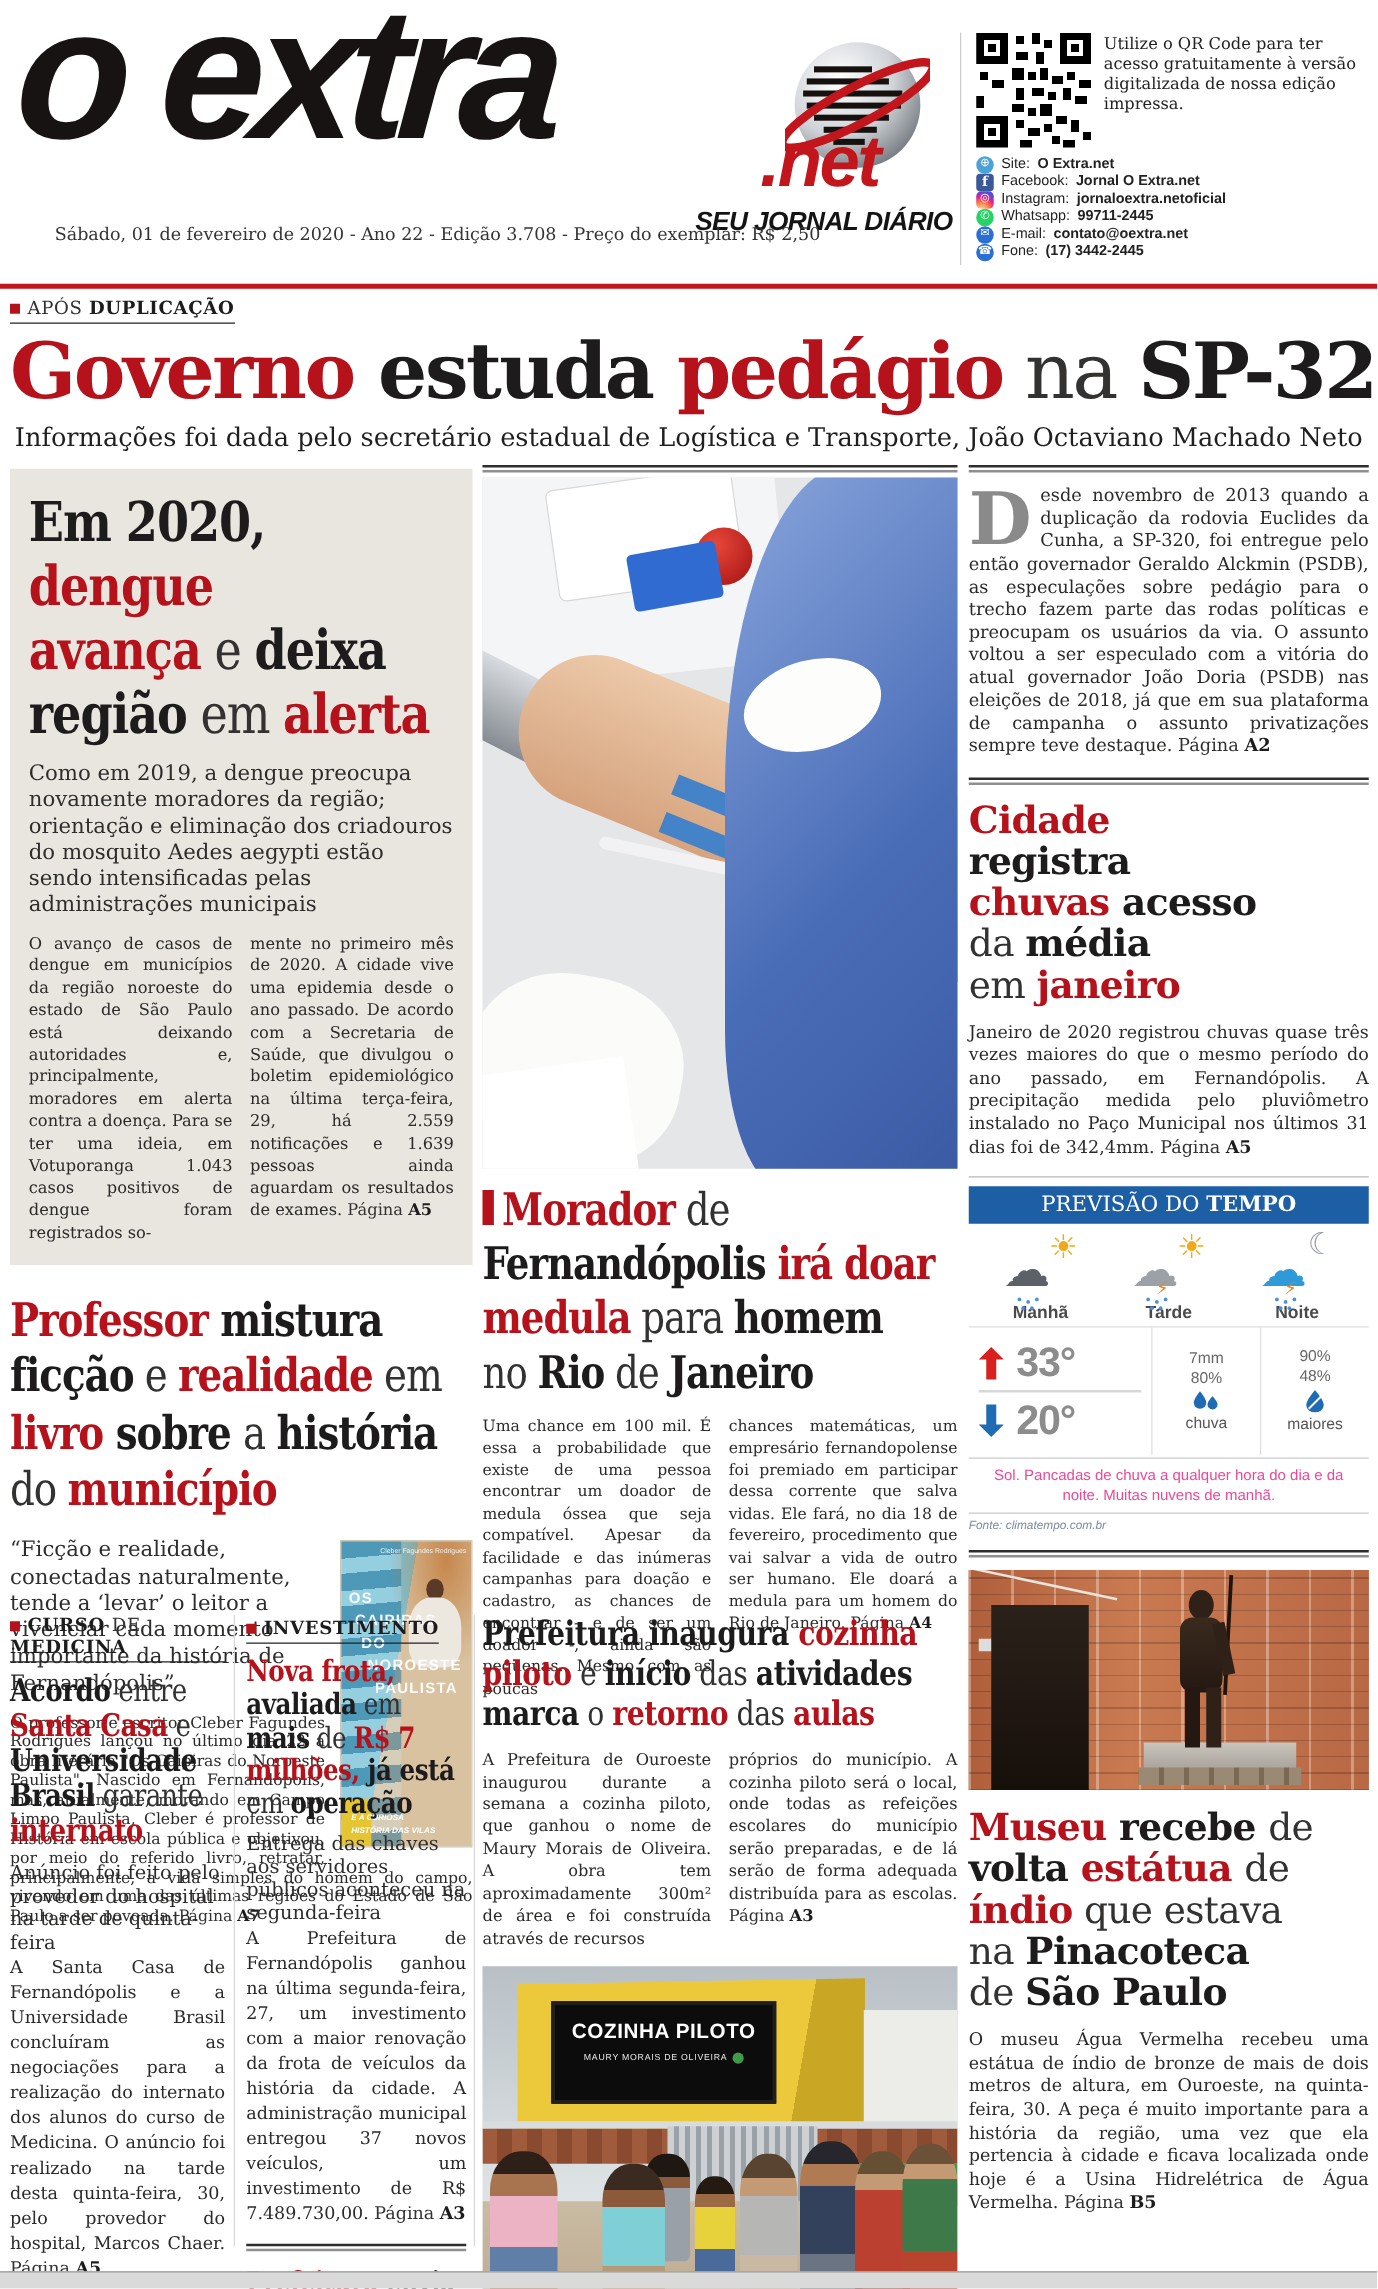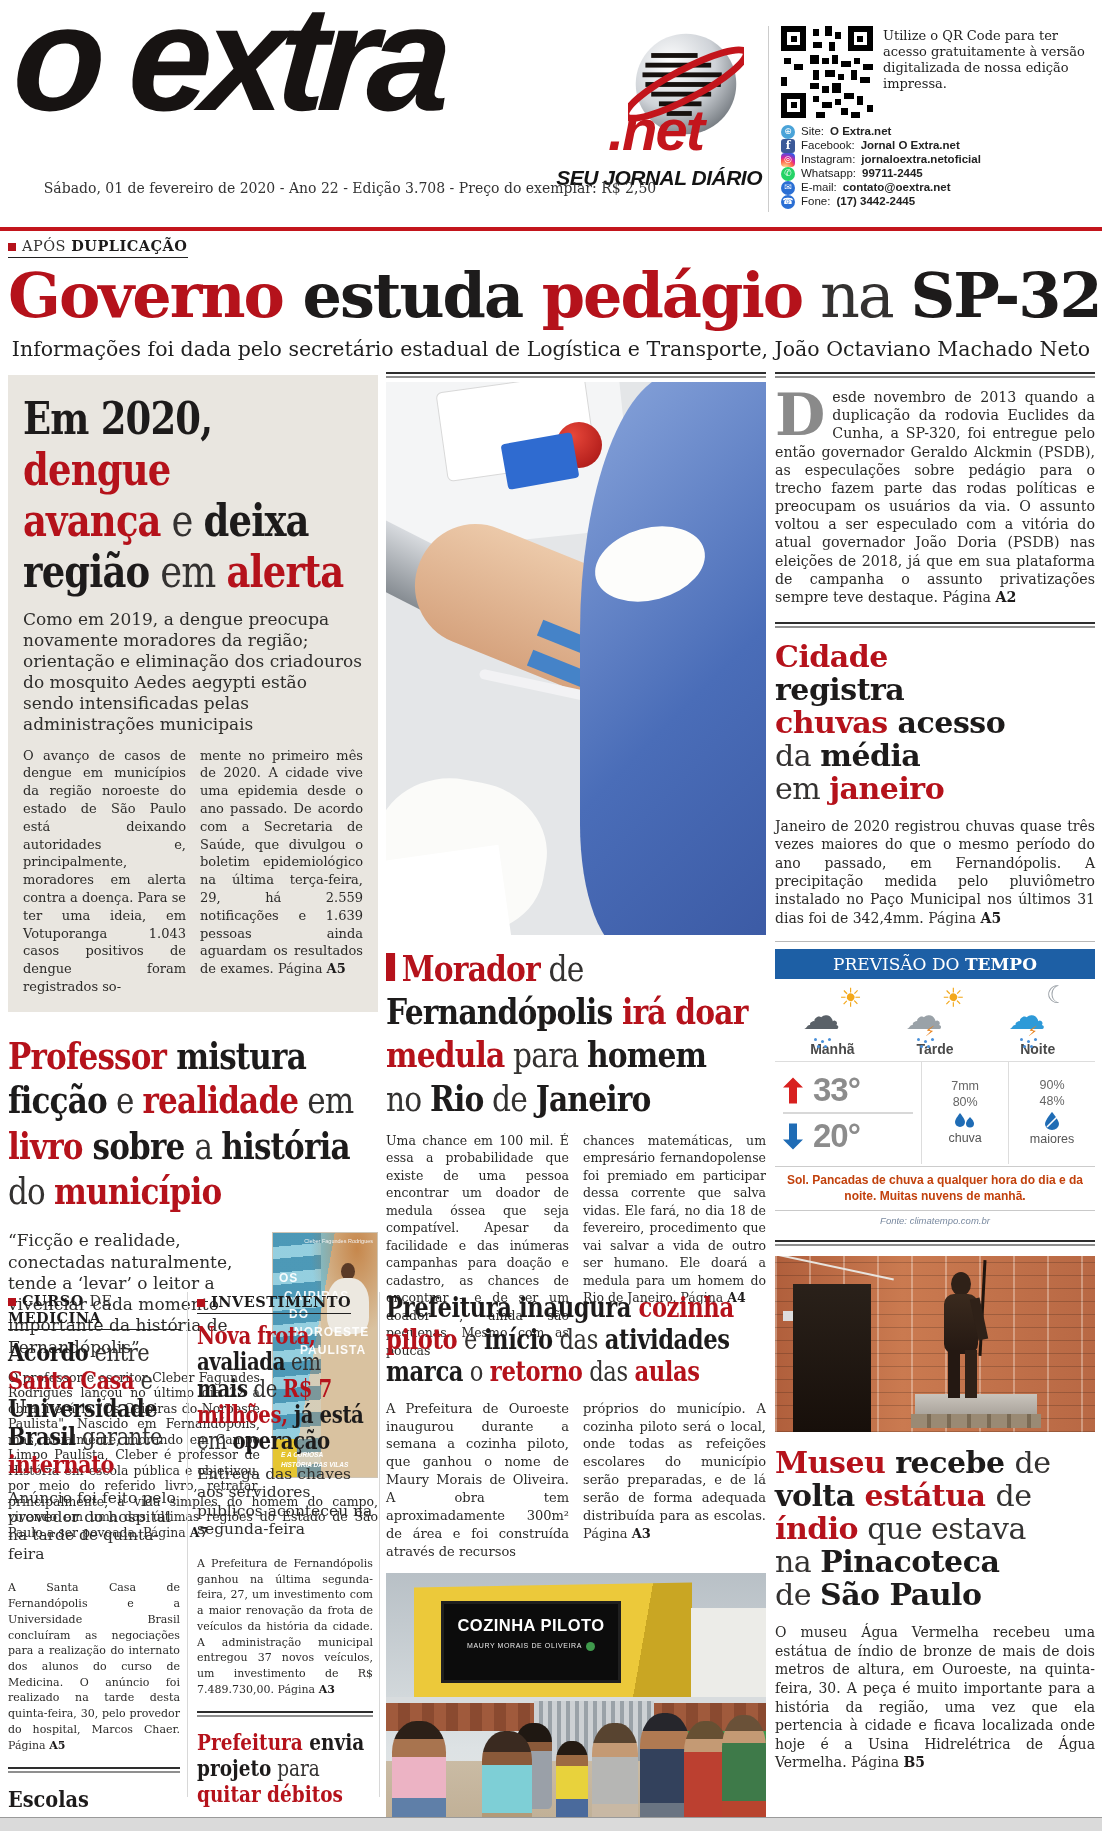"Sol. Pancadas de chuva a" .wx-sum { color: #c2410c -> #ec4899; font-weight: 700 -> 400 }
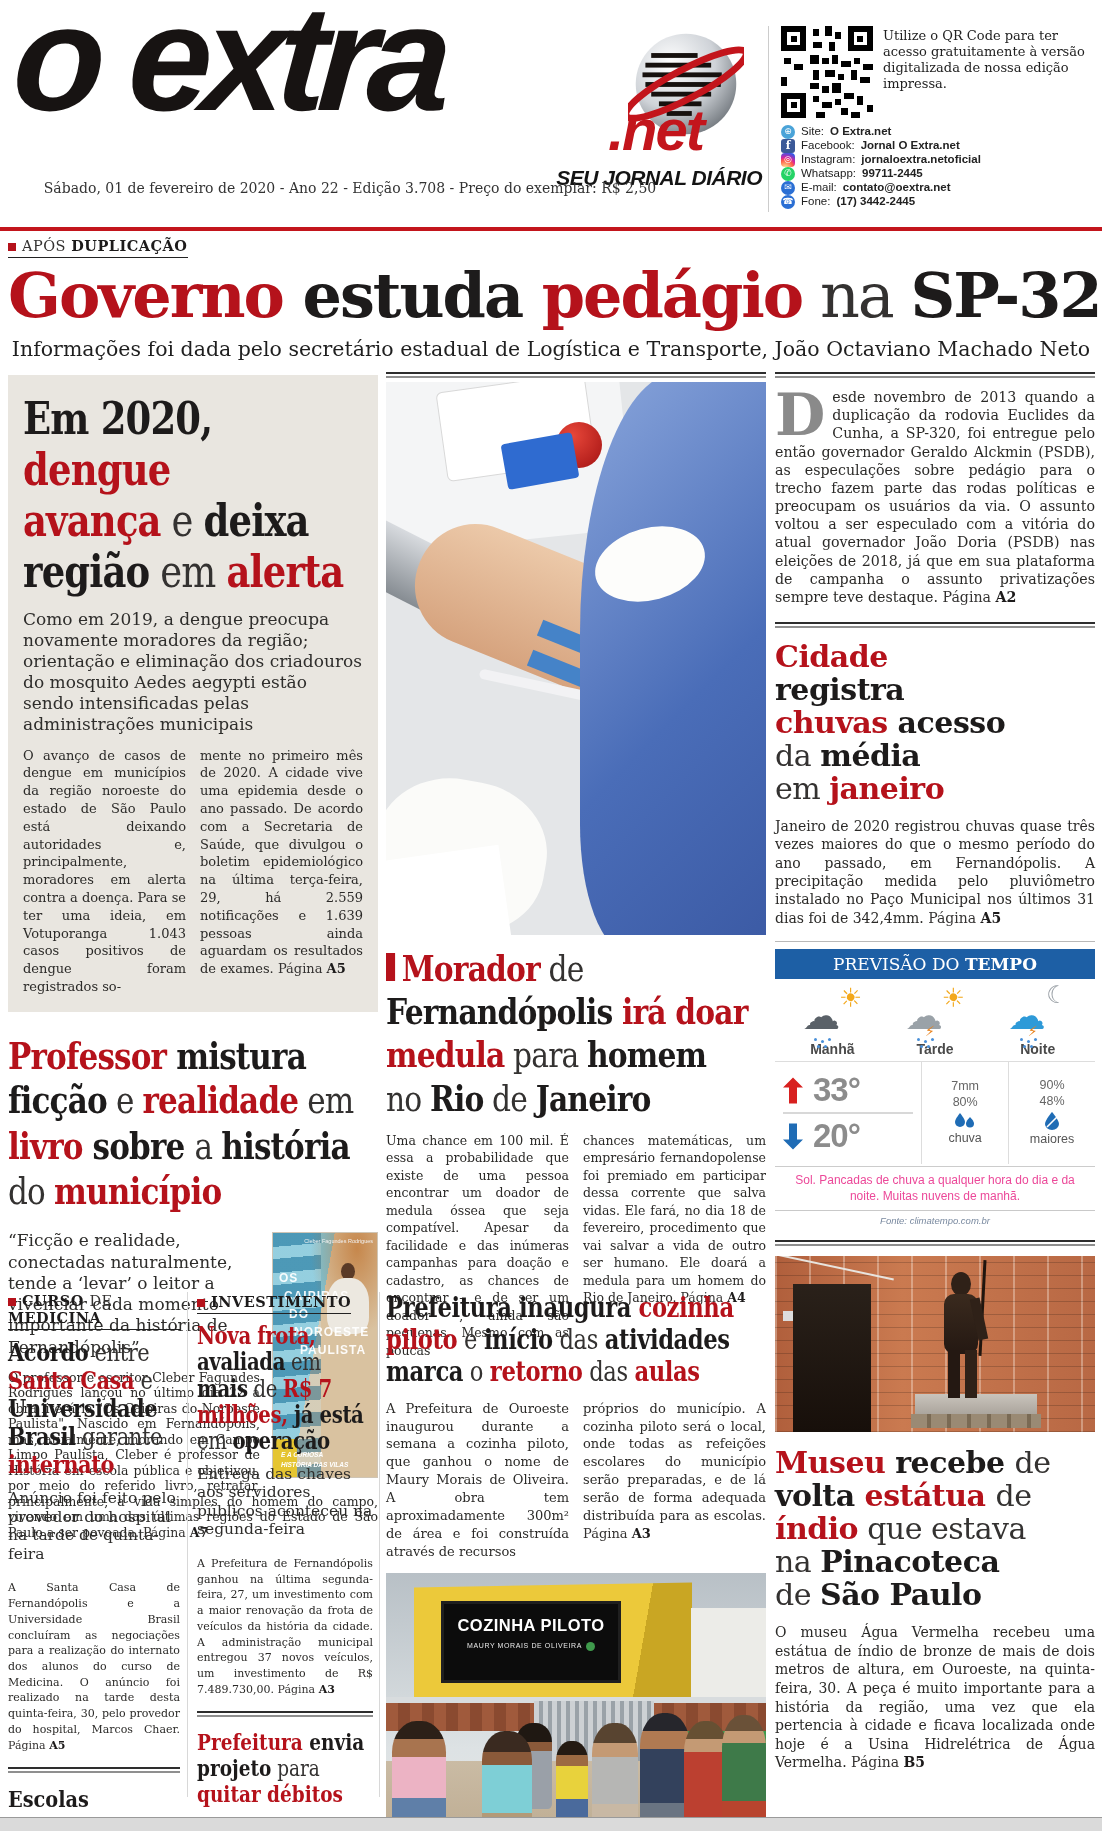"Fonte: climatempo.com.br" .wx-src { text-align: center -> left }
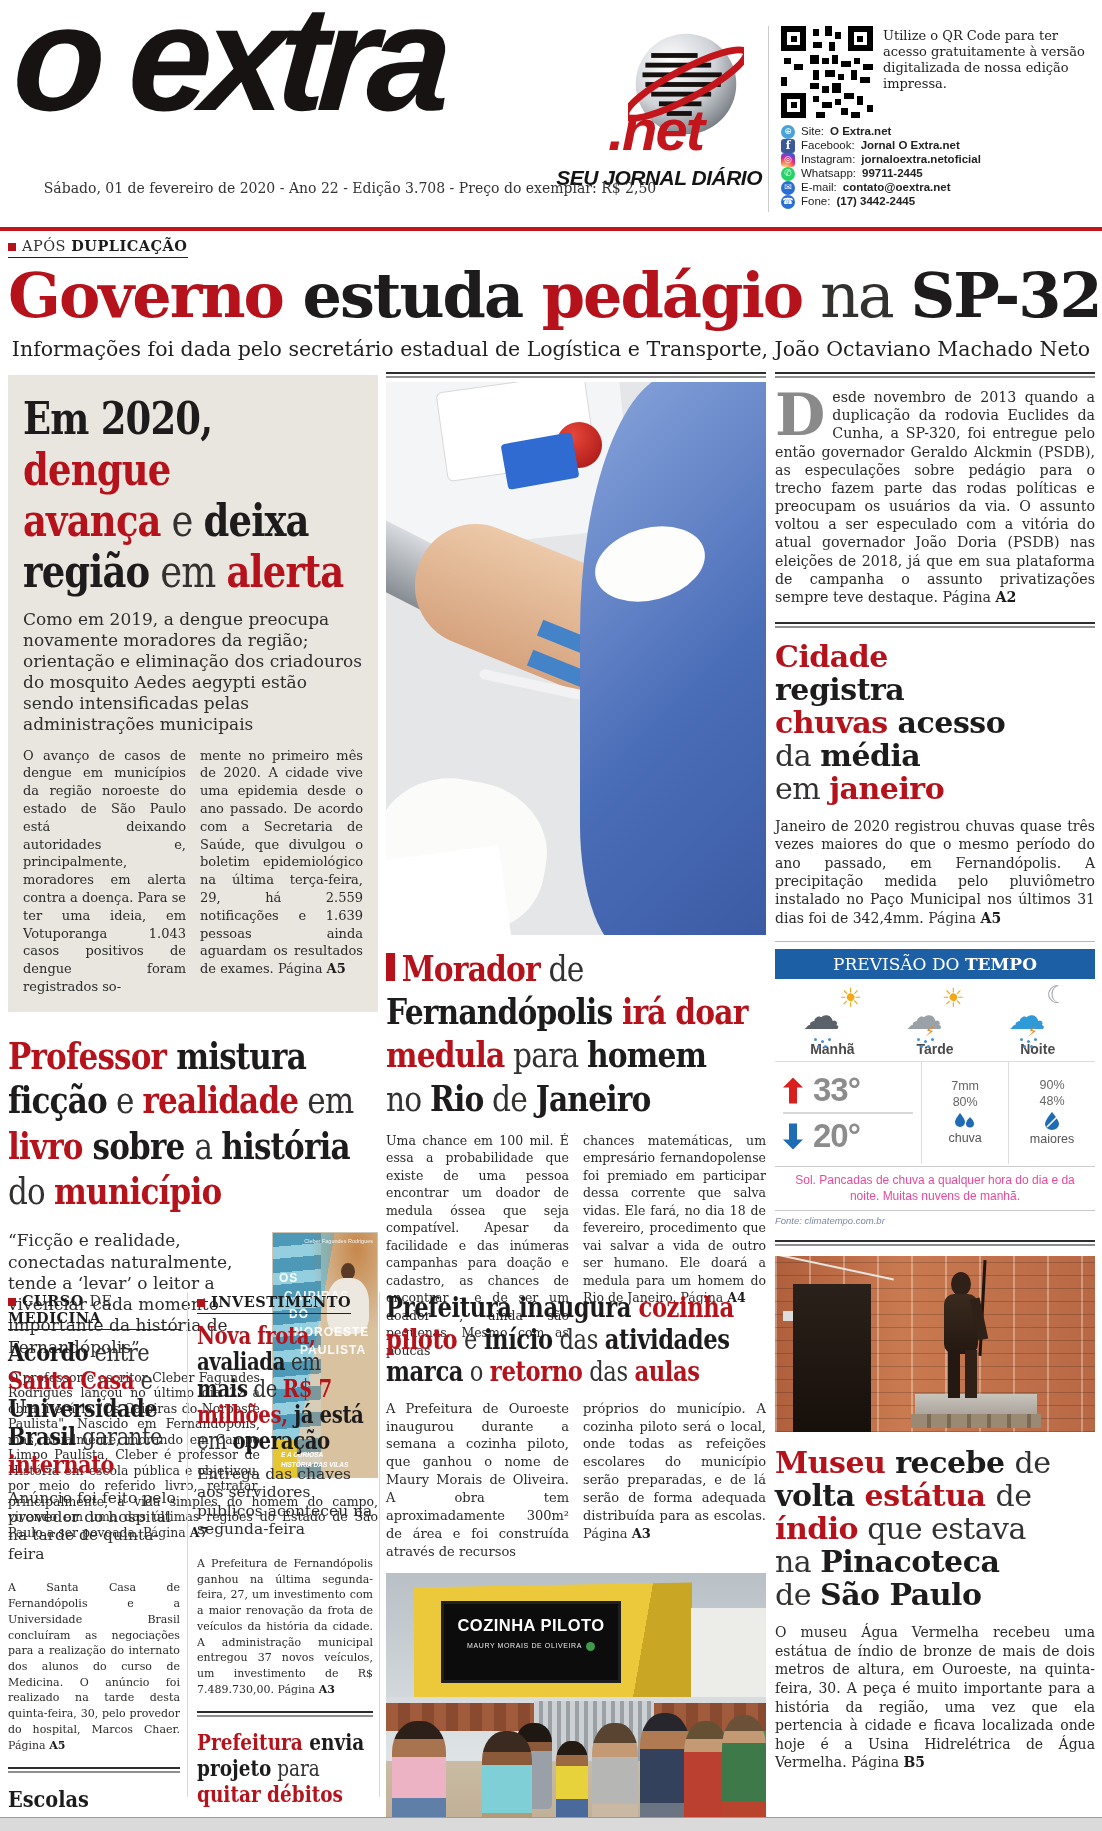"A Prefeitura de Fernandópolis ganhou" .sbody { font-size: 11px -> 14px; margin-top: 17px -> 1px }
